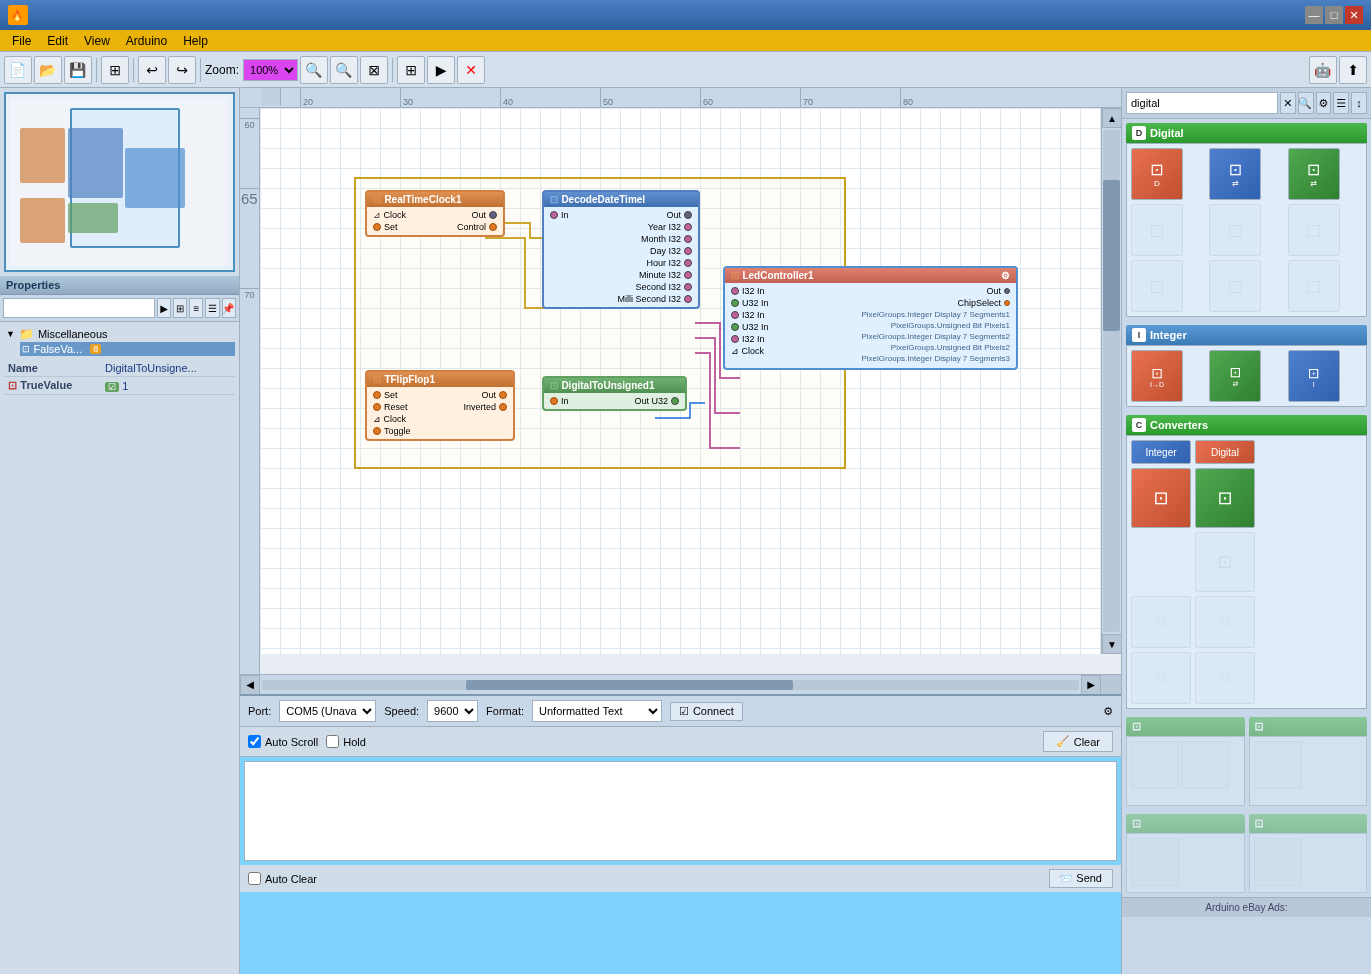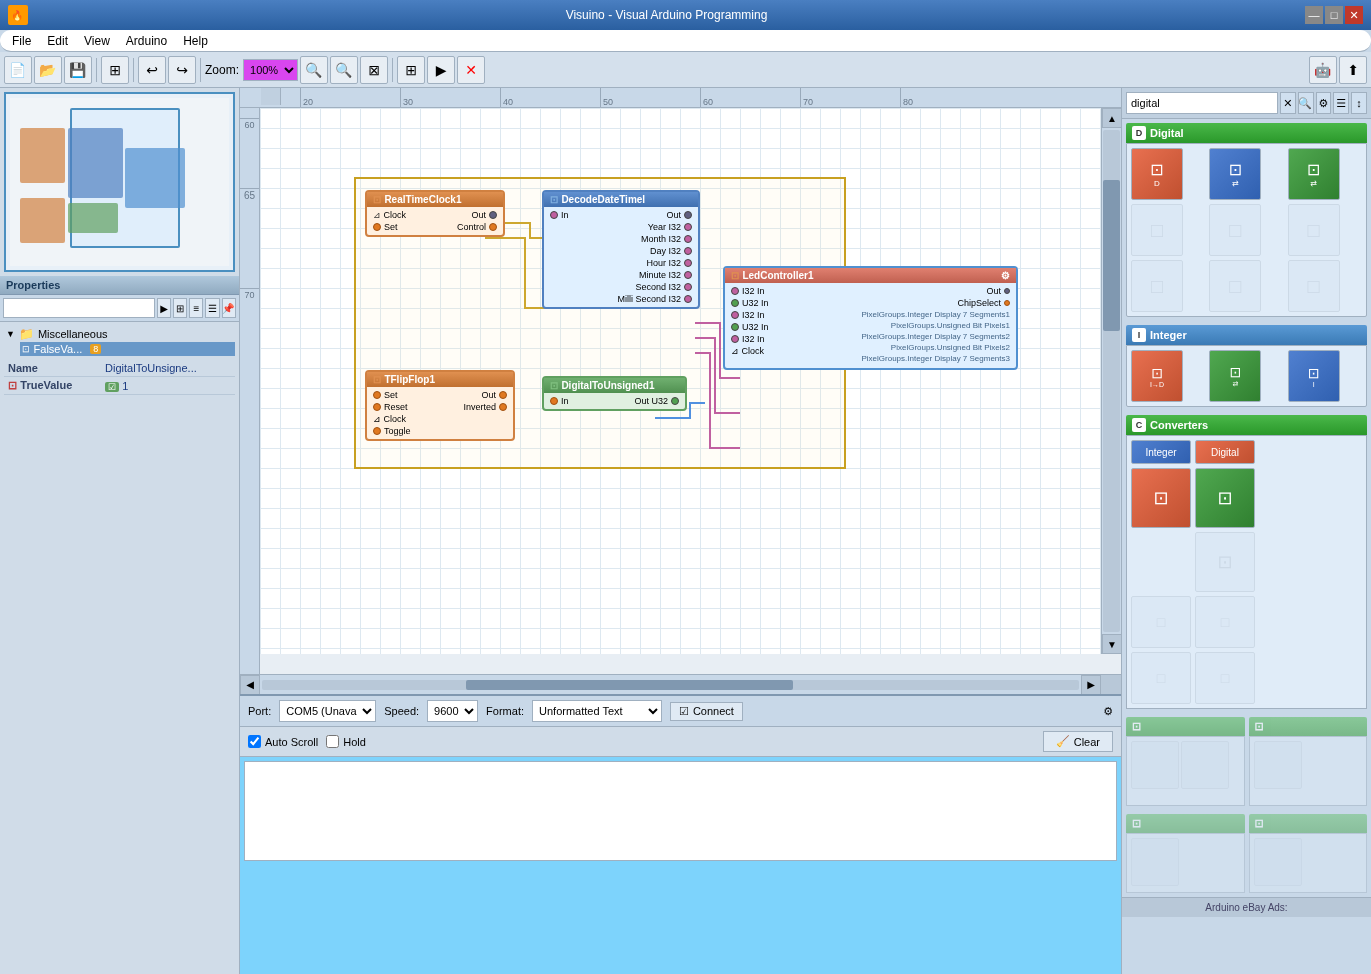"Visuino - Visual Arduino Programming" div.title { html: <div>Visuino - Visual Arduino Programming</div> -> none }
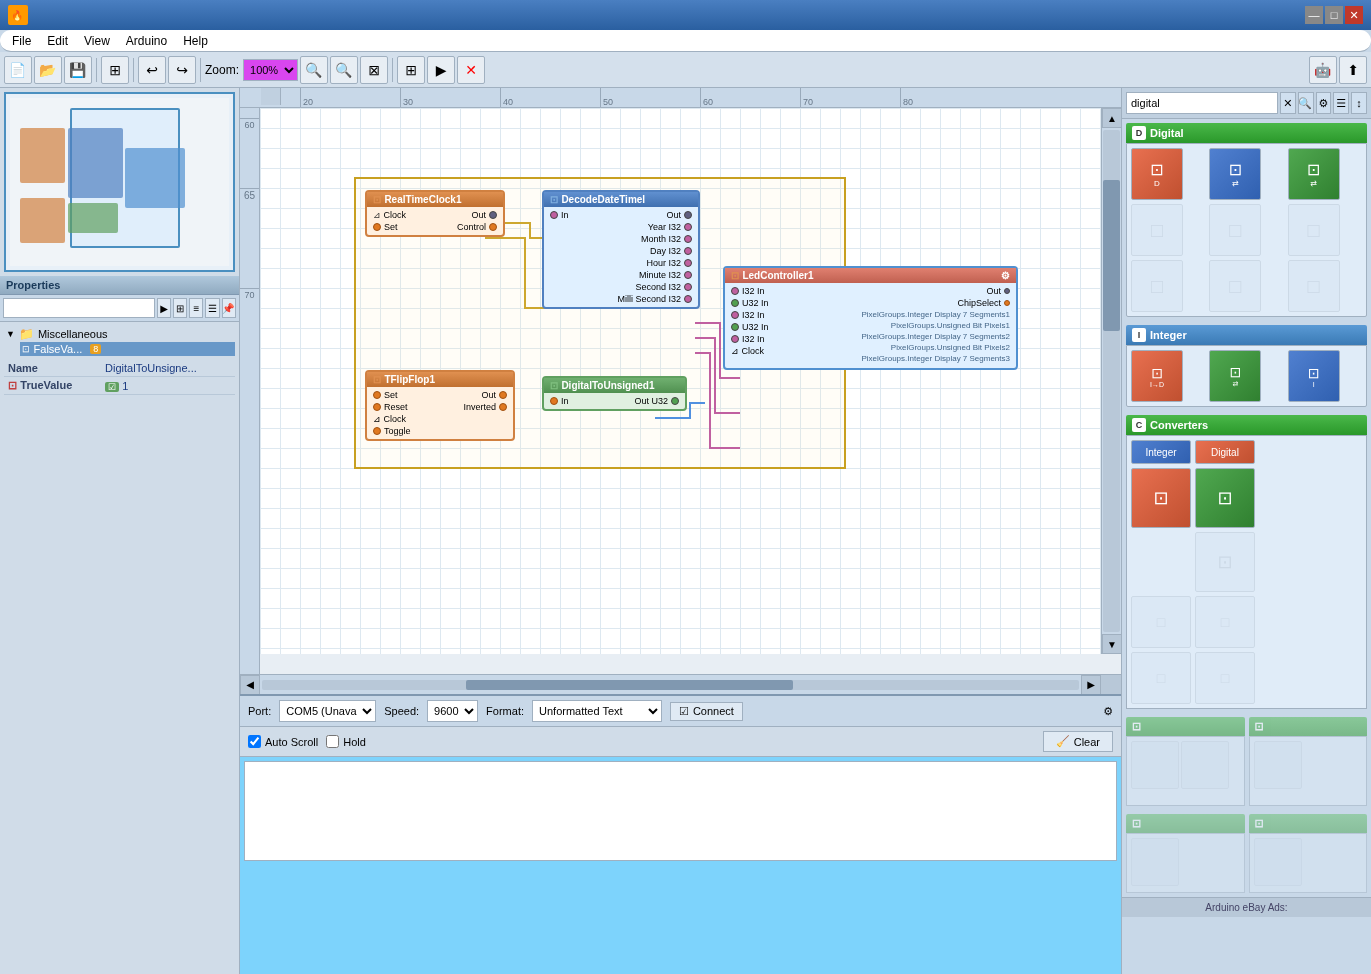"File" #menubar { background: #ffffff -> #eab308; border-radius: 11px -> none }
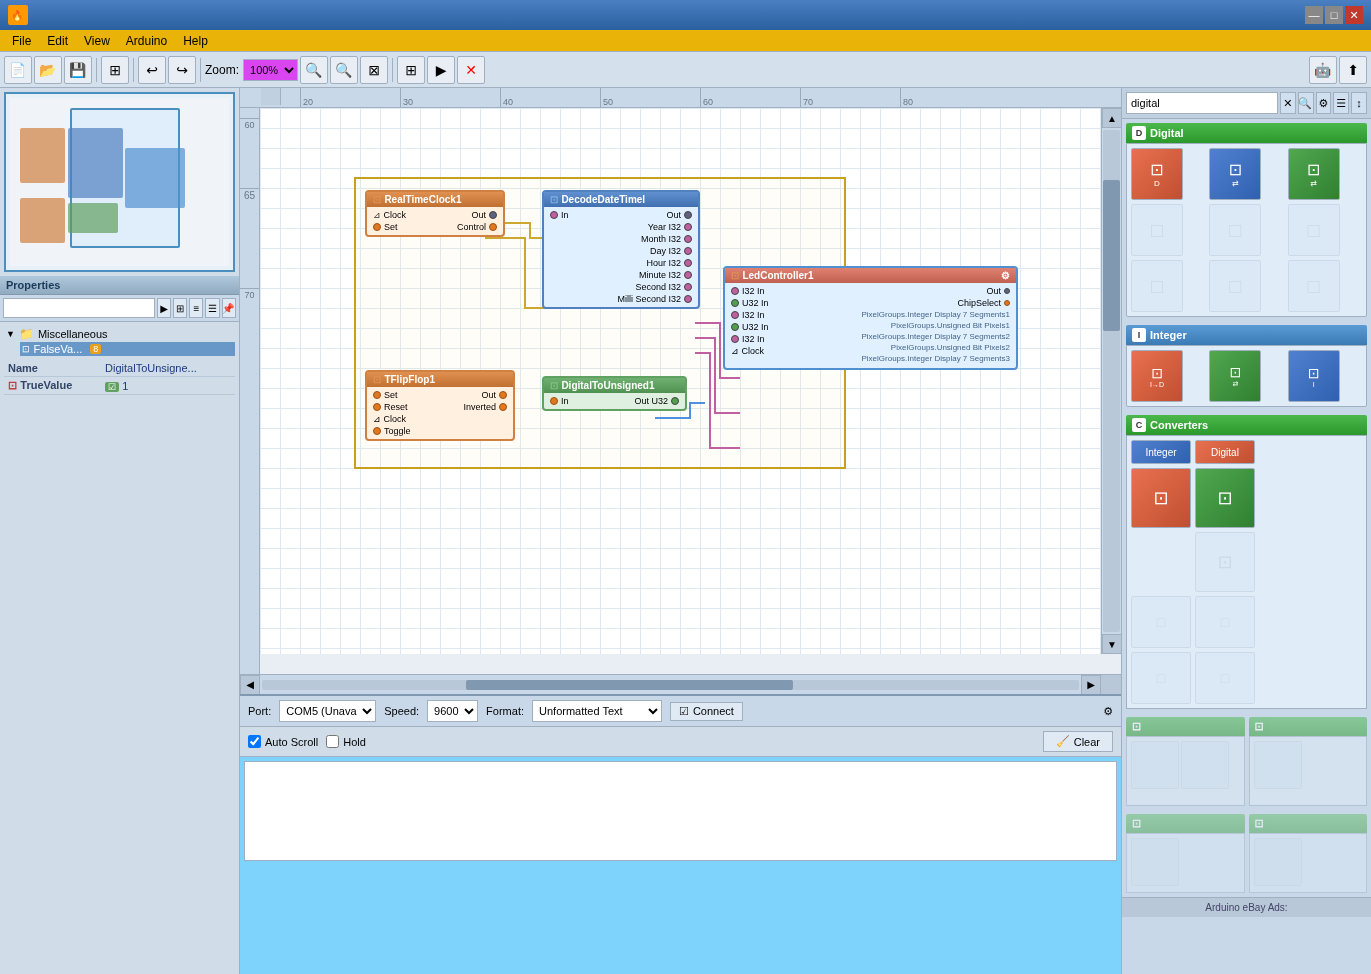"65" div { font-size: 10px -> 15px; text-align: center -> none }
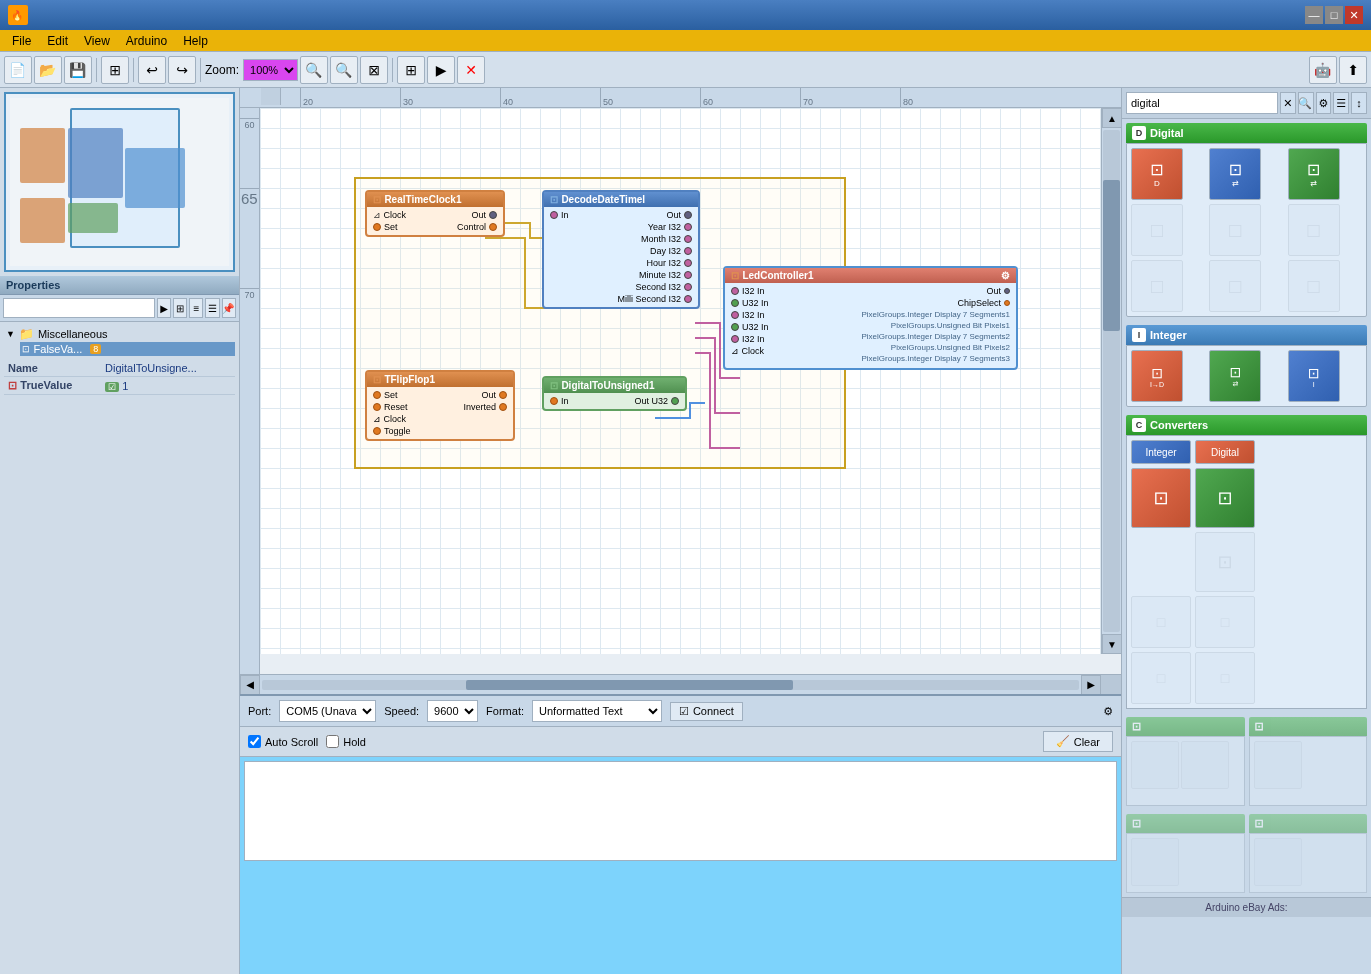"Auto Clear" div { html: none -> <div> <div> <input> <span>Auto Clear</span> </div> <div></div> <div> <span>📨</span> <span>Send</span> </div> </div> }
